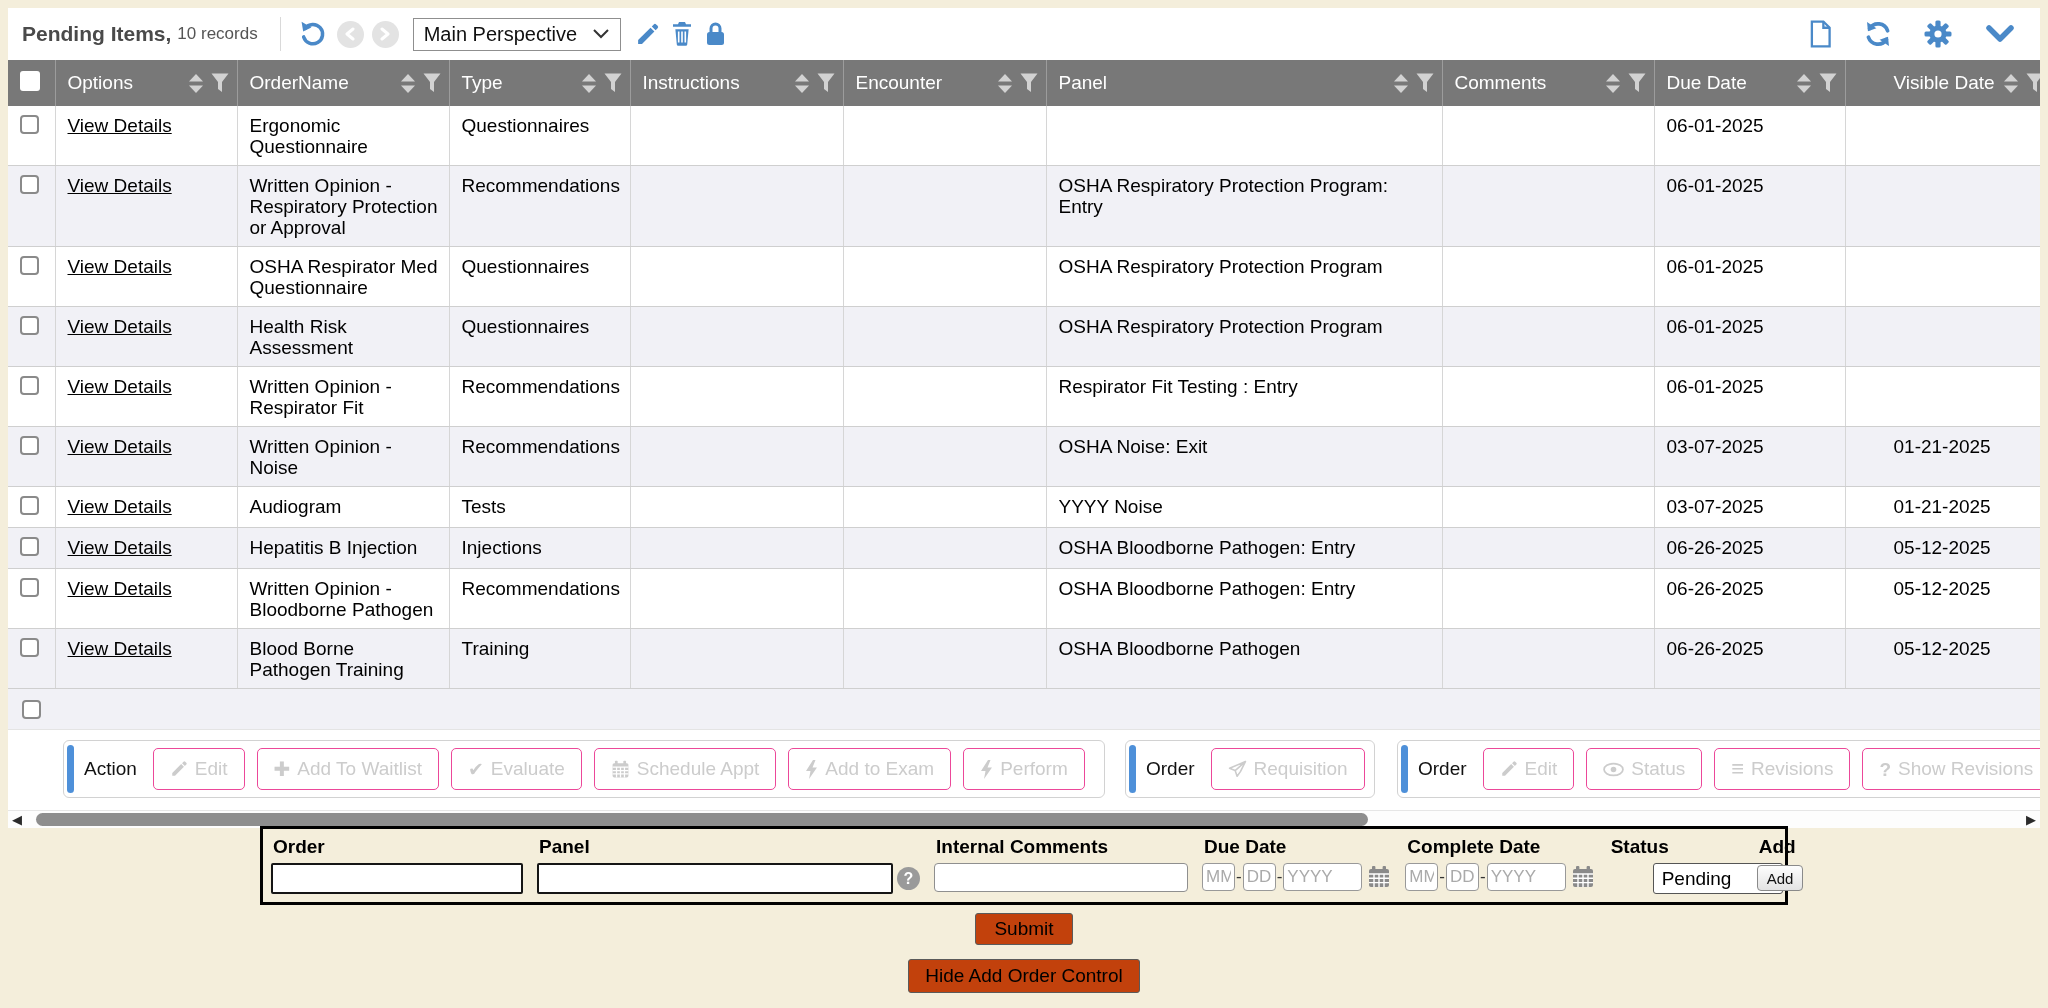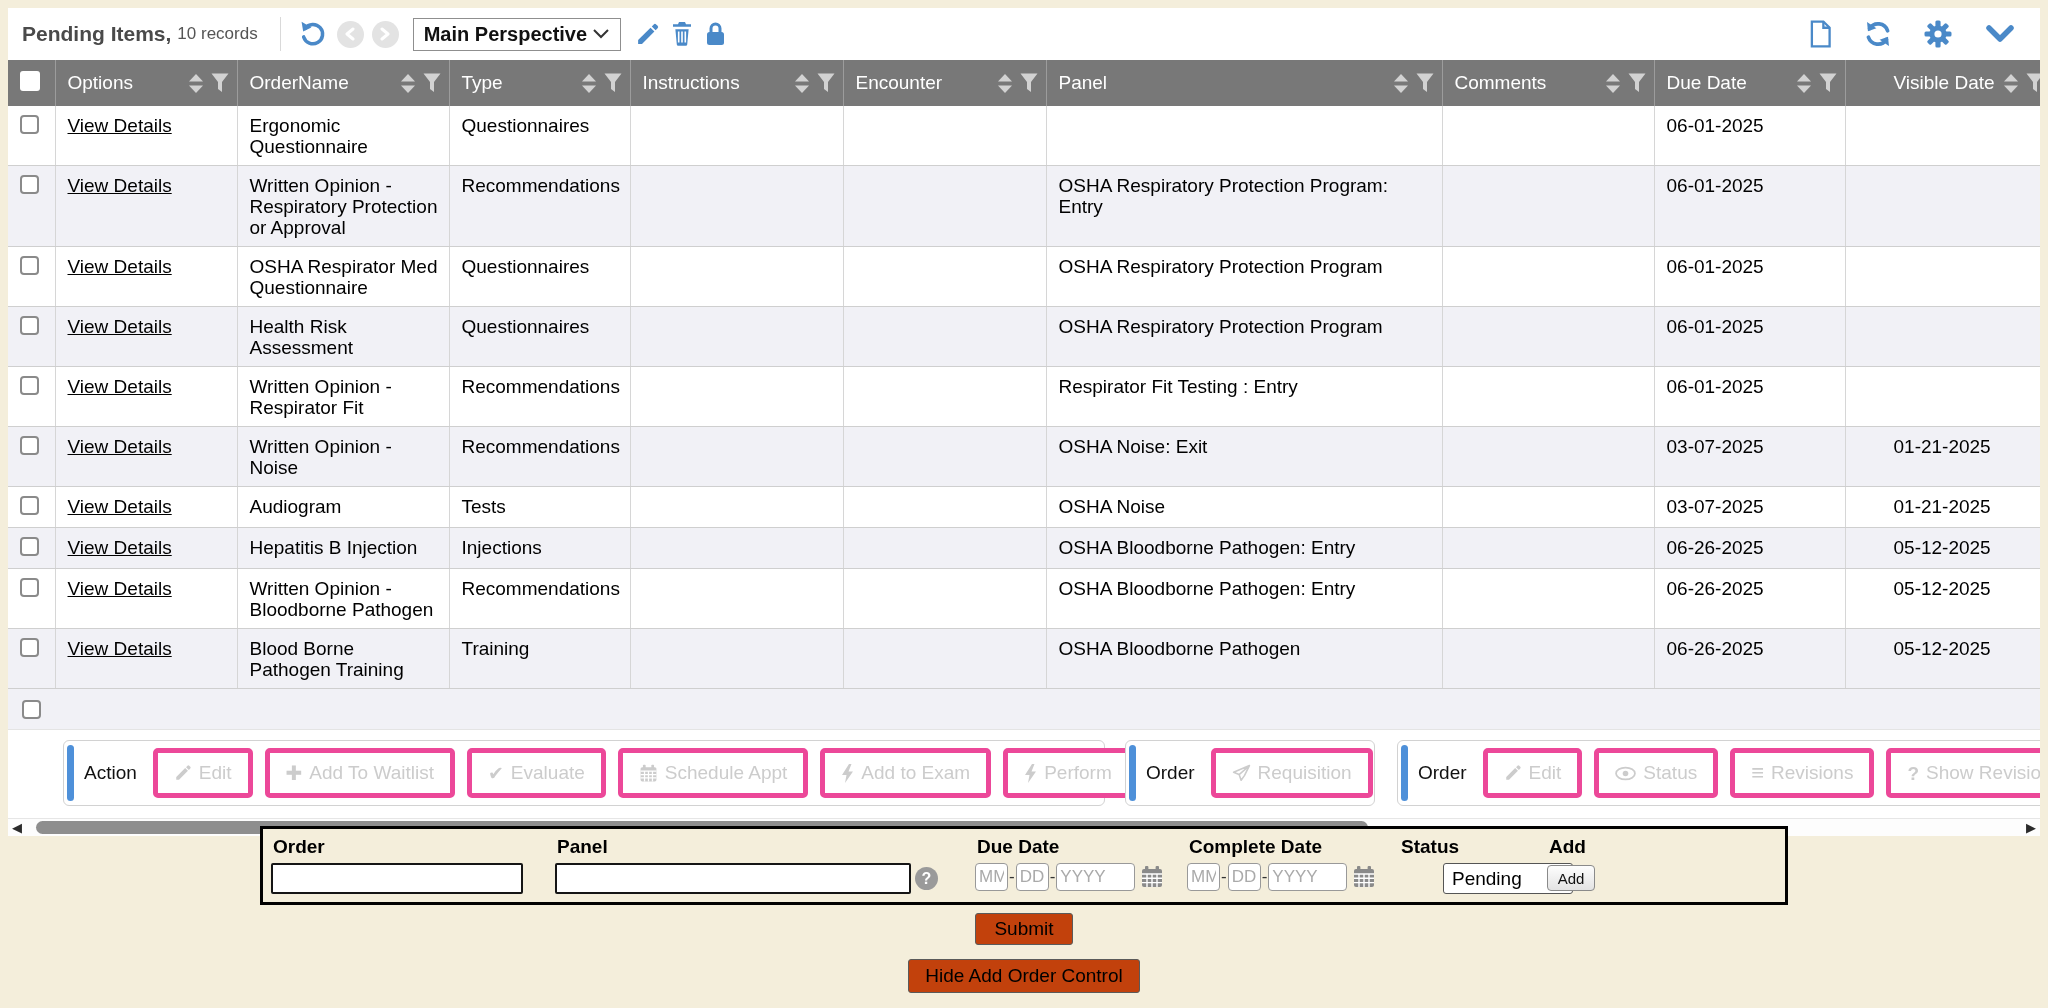"Main Perspective" .perspective { font-weight: bold -> none }
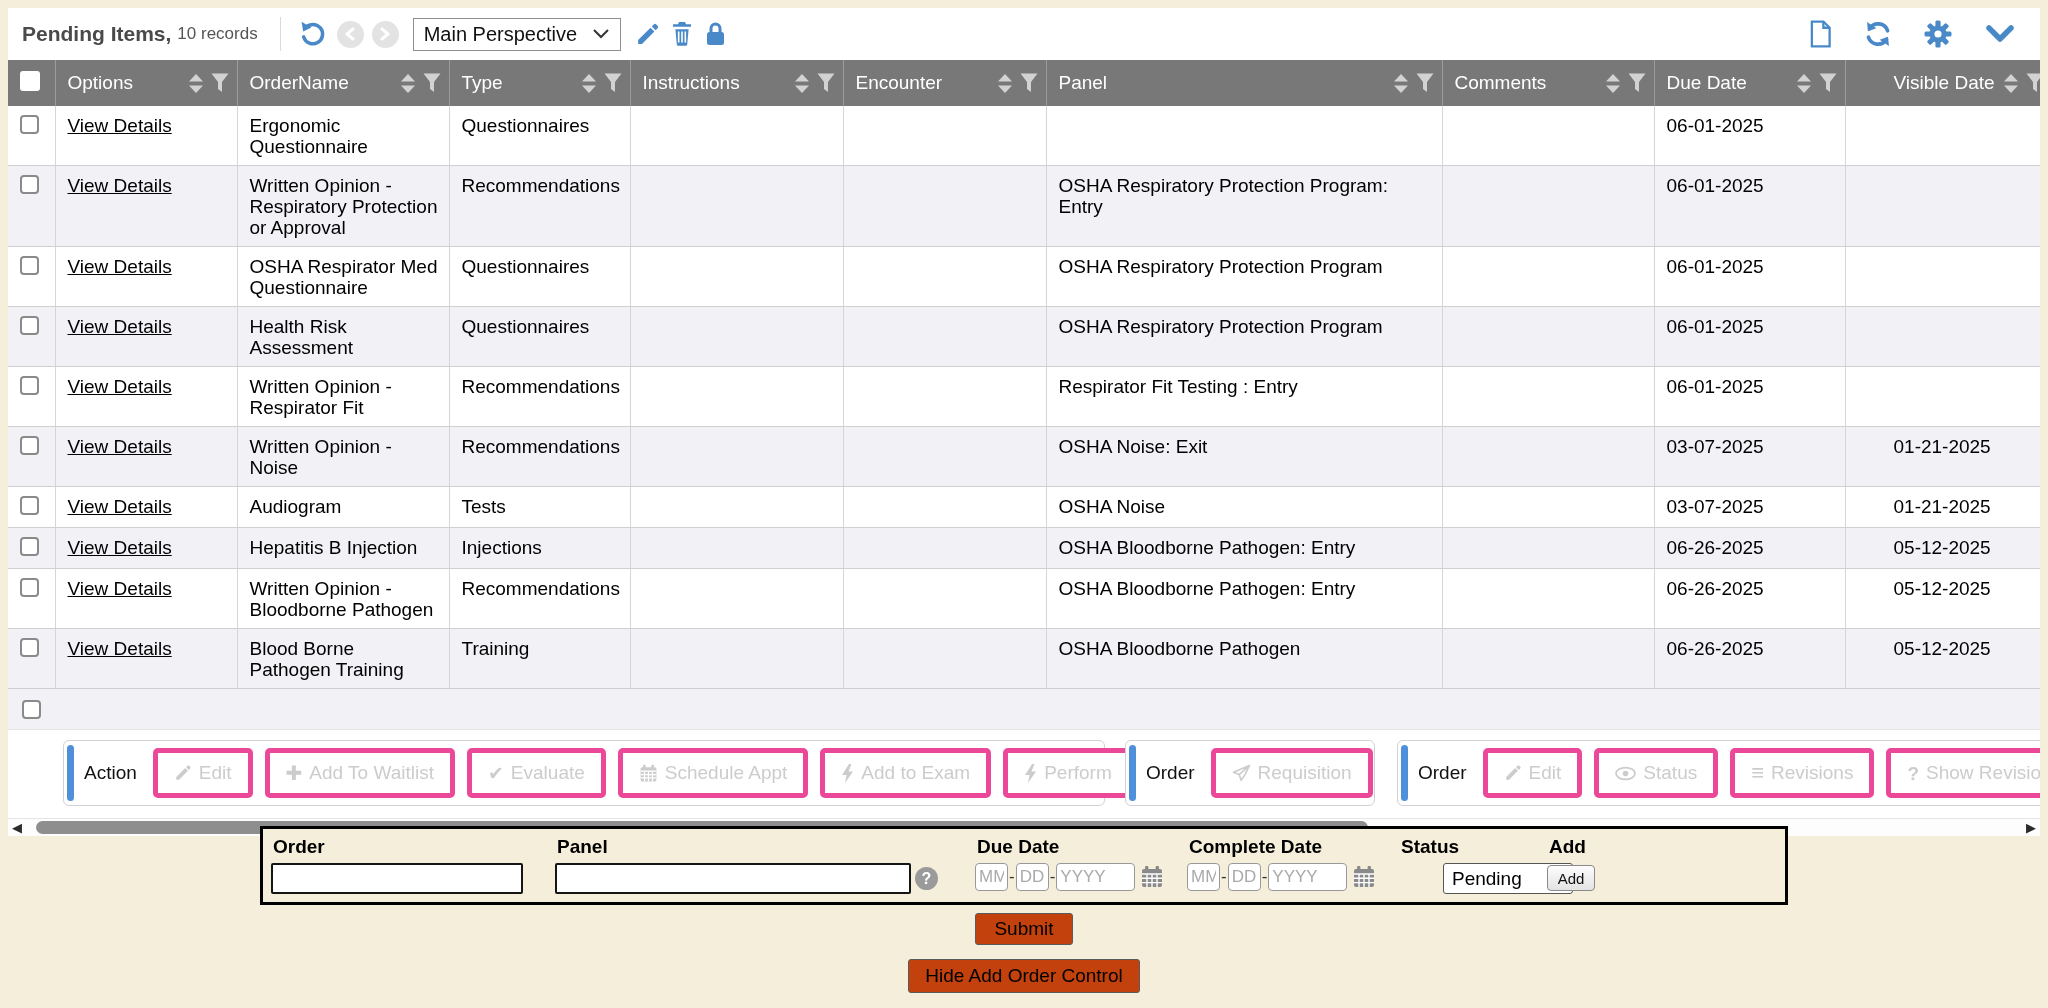"OSHA Noise" td { text: OSHA -> YYYY }
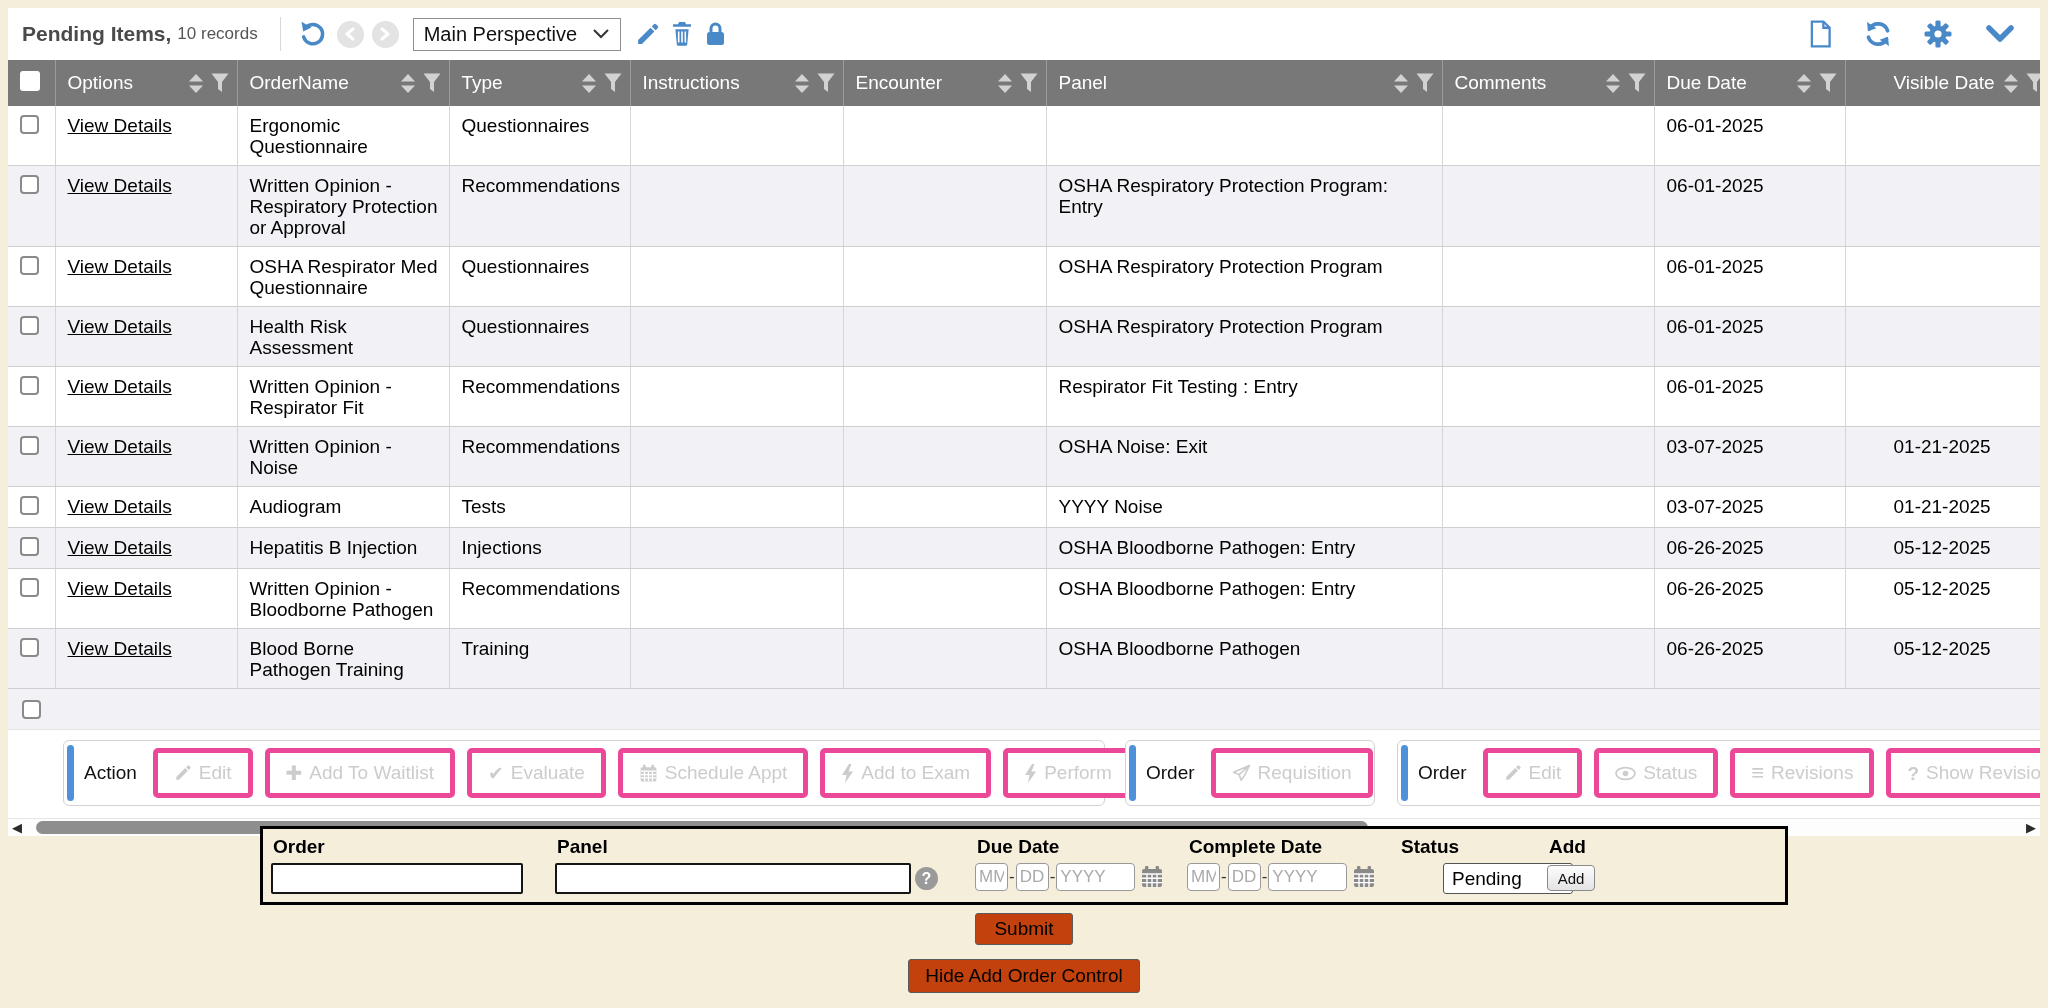"Edit" .abtn { border: 5px solid #ec4899 -> 1px solid #ec4899 }
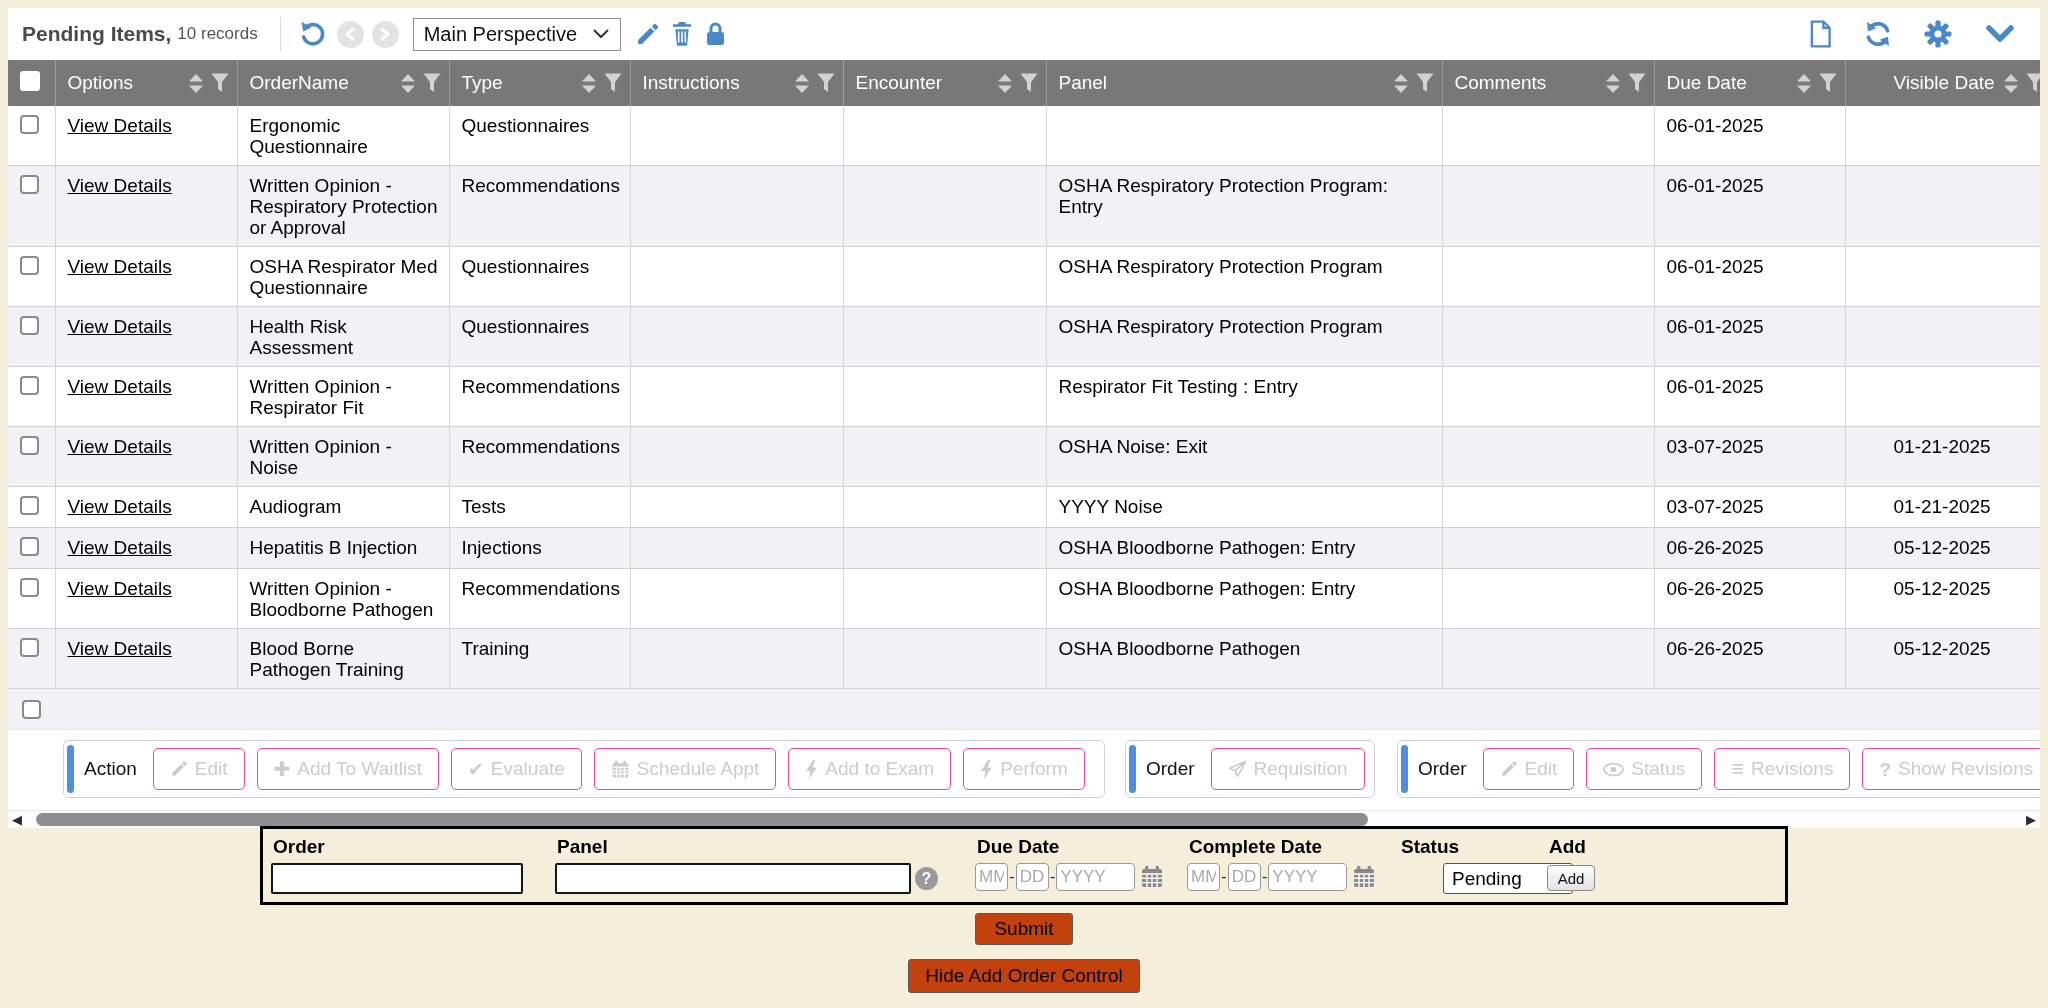"Internal Comments" div.of-col { html: none -> <div> <span>Internal Comments</span> <input> </div> }
